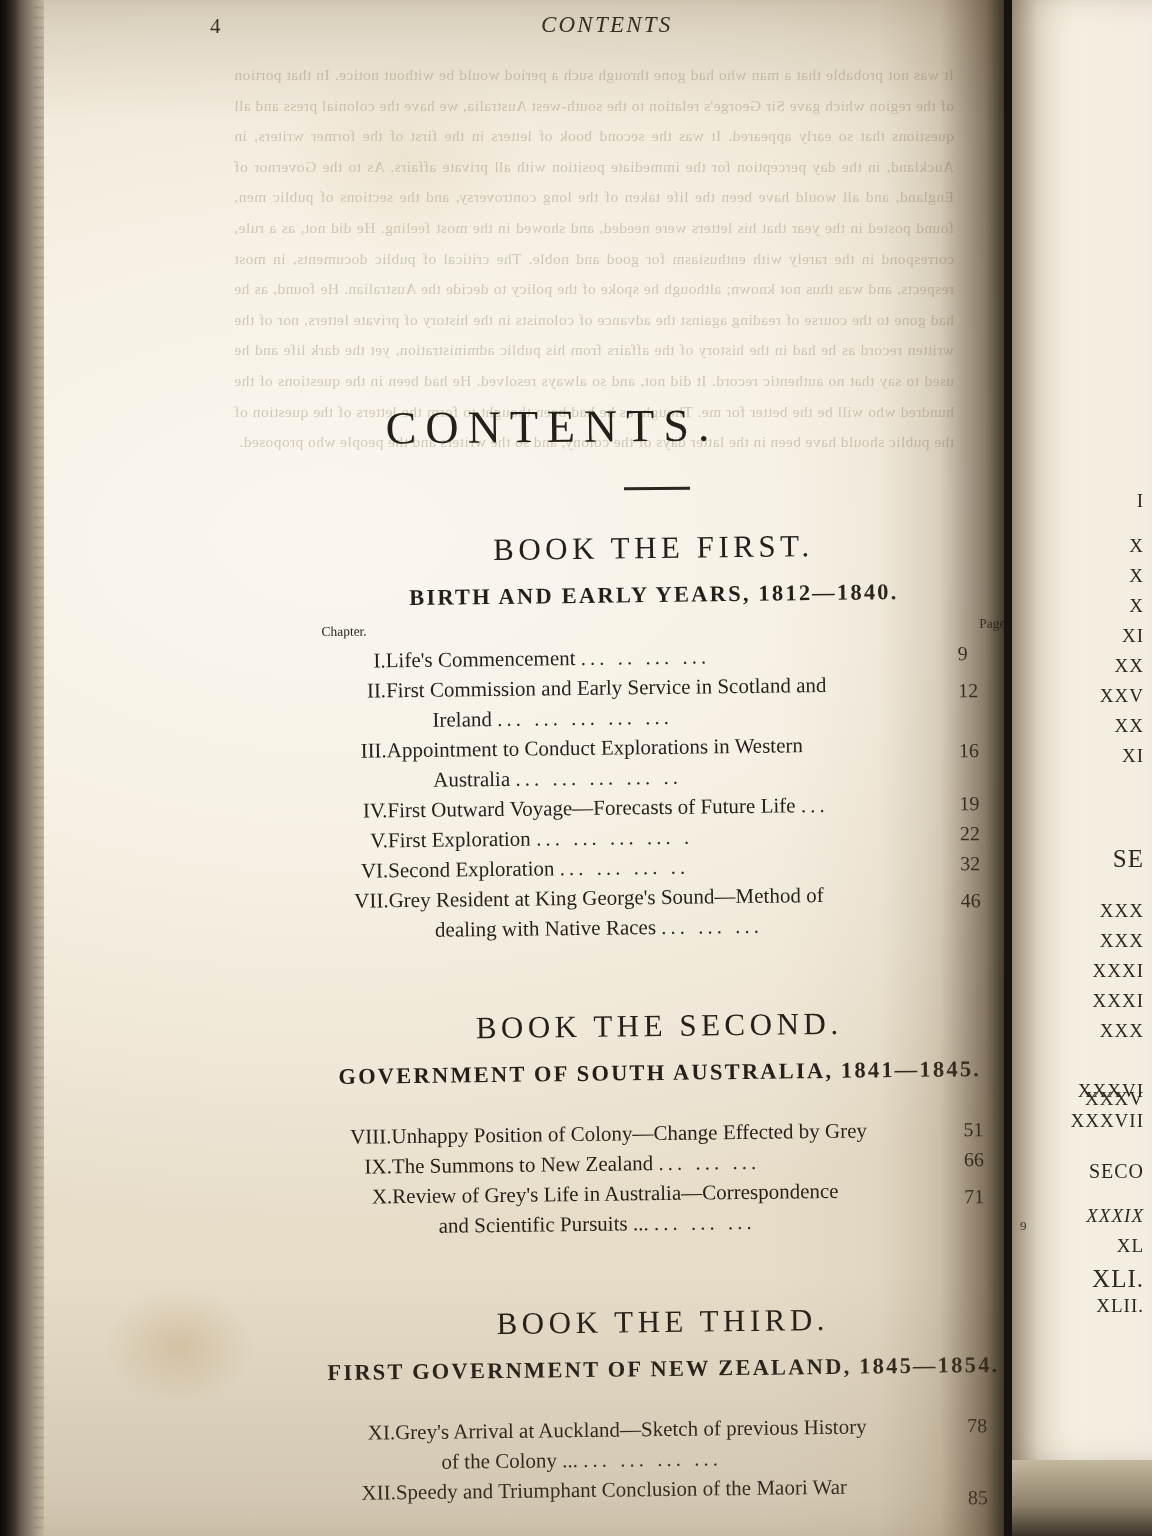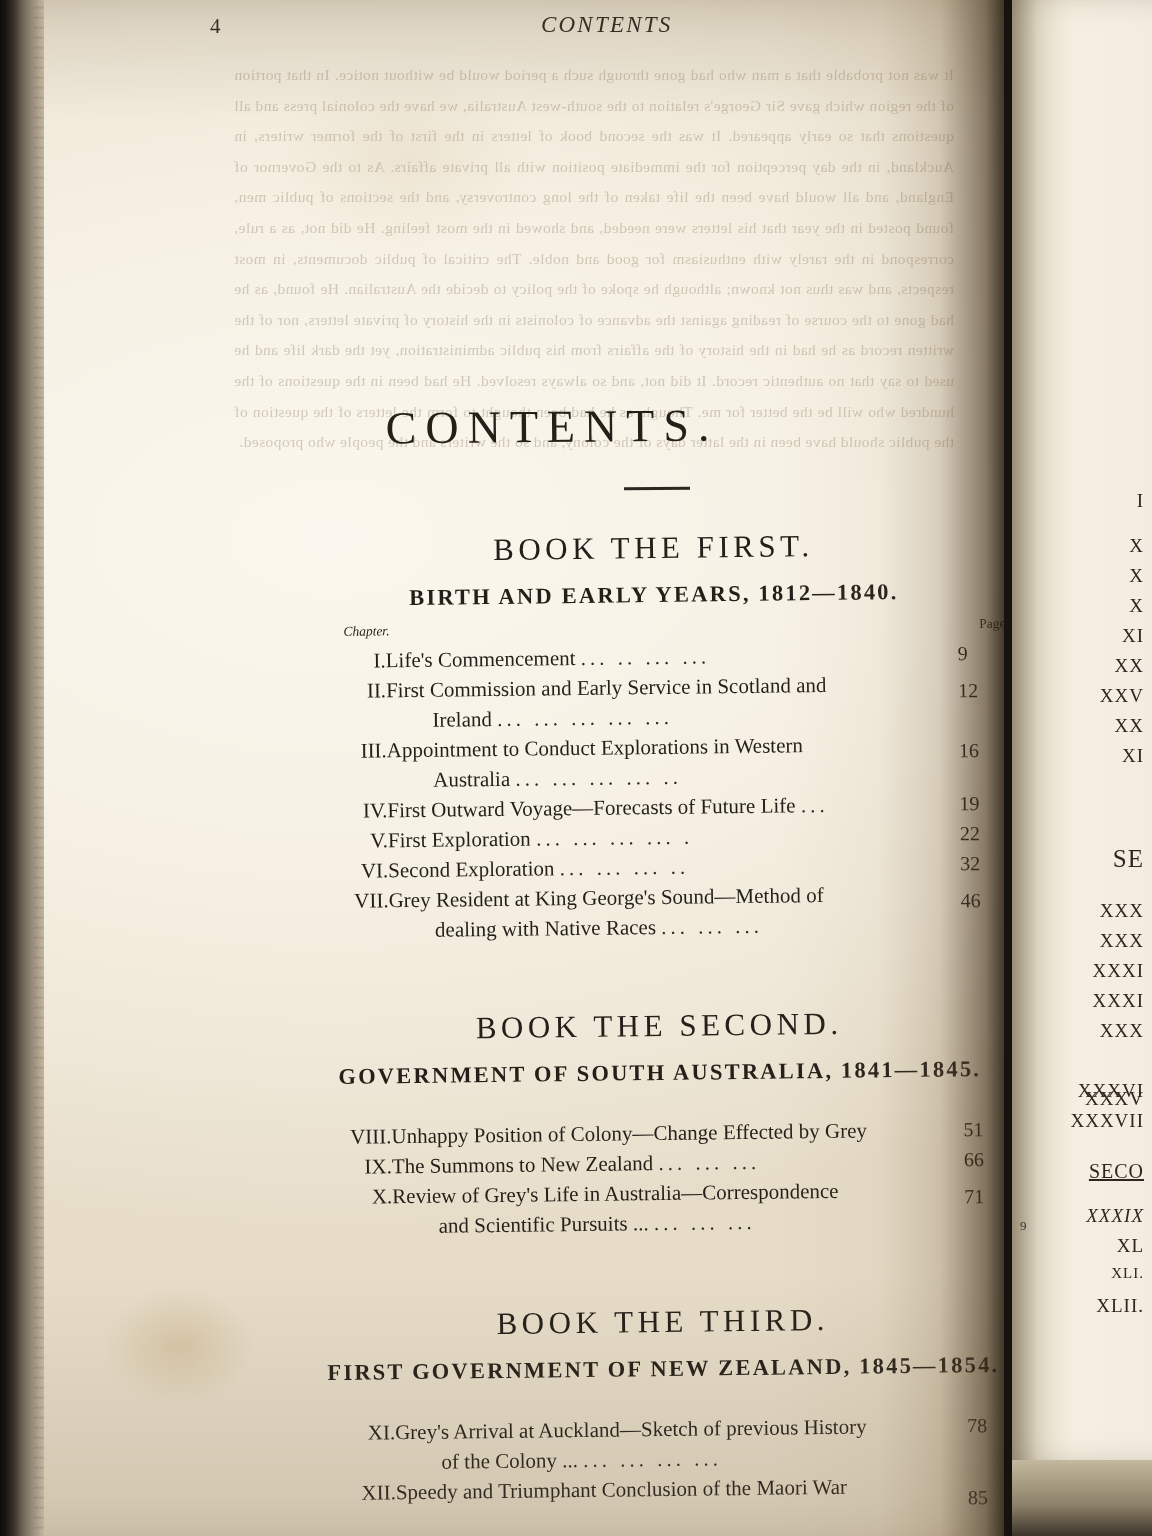"Chapter." .colhead .ch { font-style: italic -> none; left: 54px -> 32px }
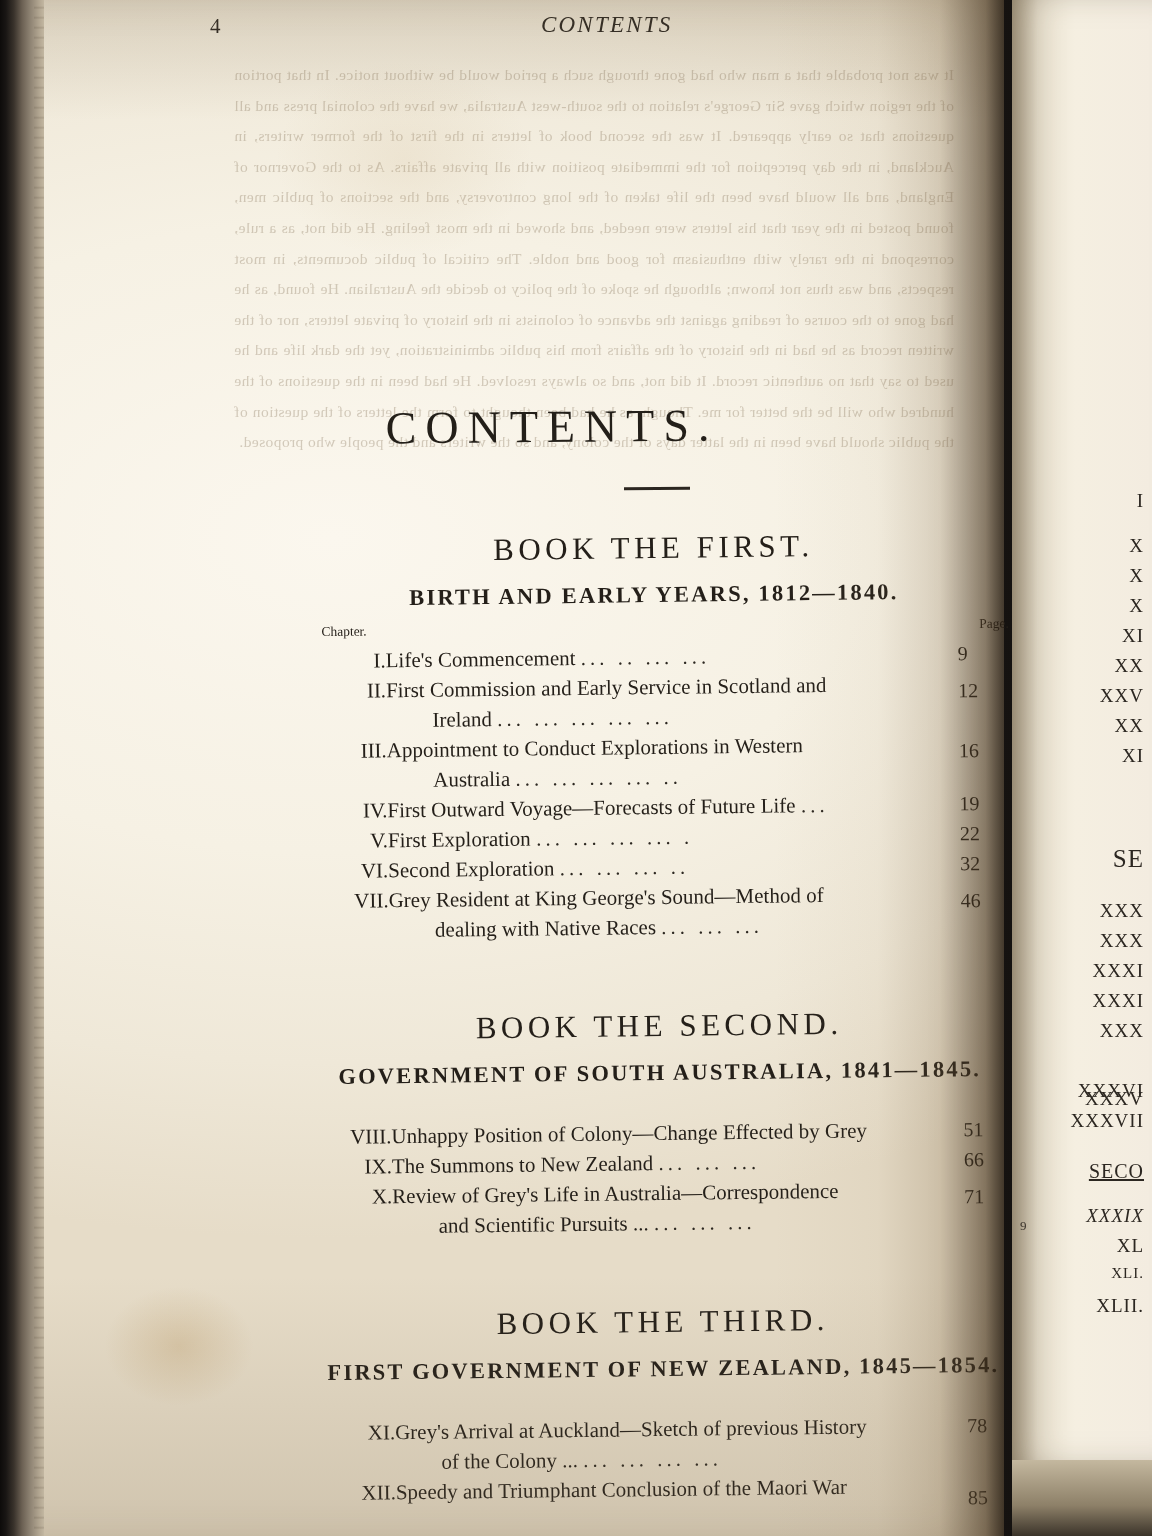"SECO" div.rtext { text-decoration: underline -> none }
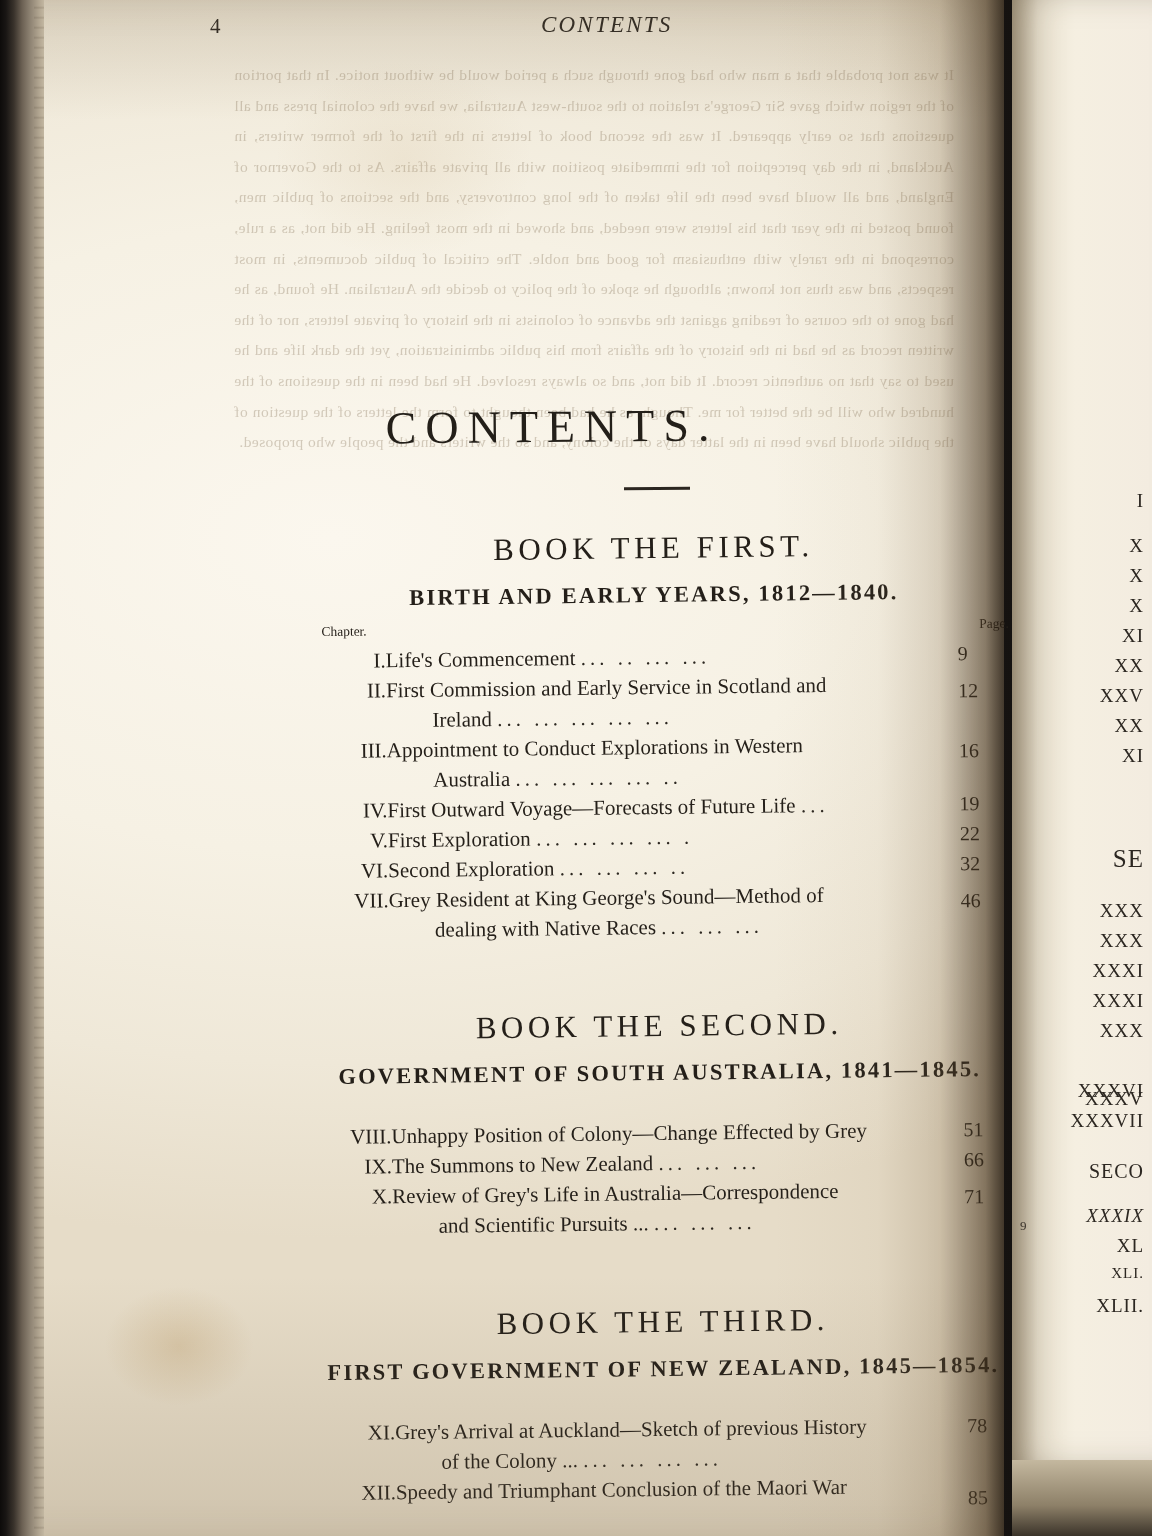"XLI." div.rtext { font-size: 15px -> 25px }
